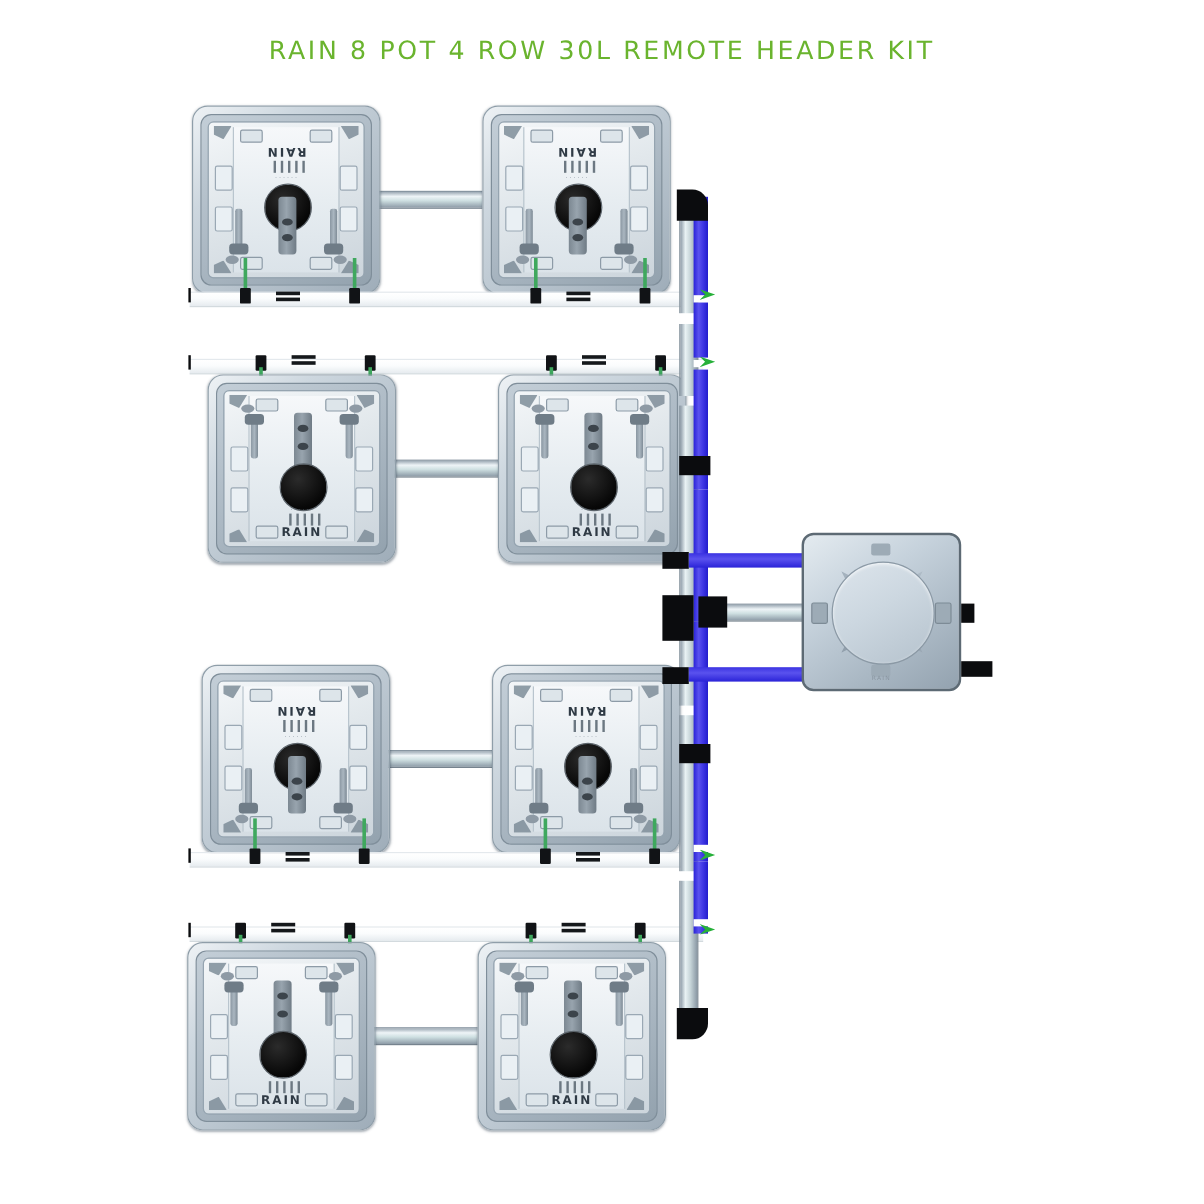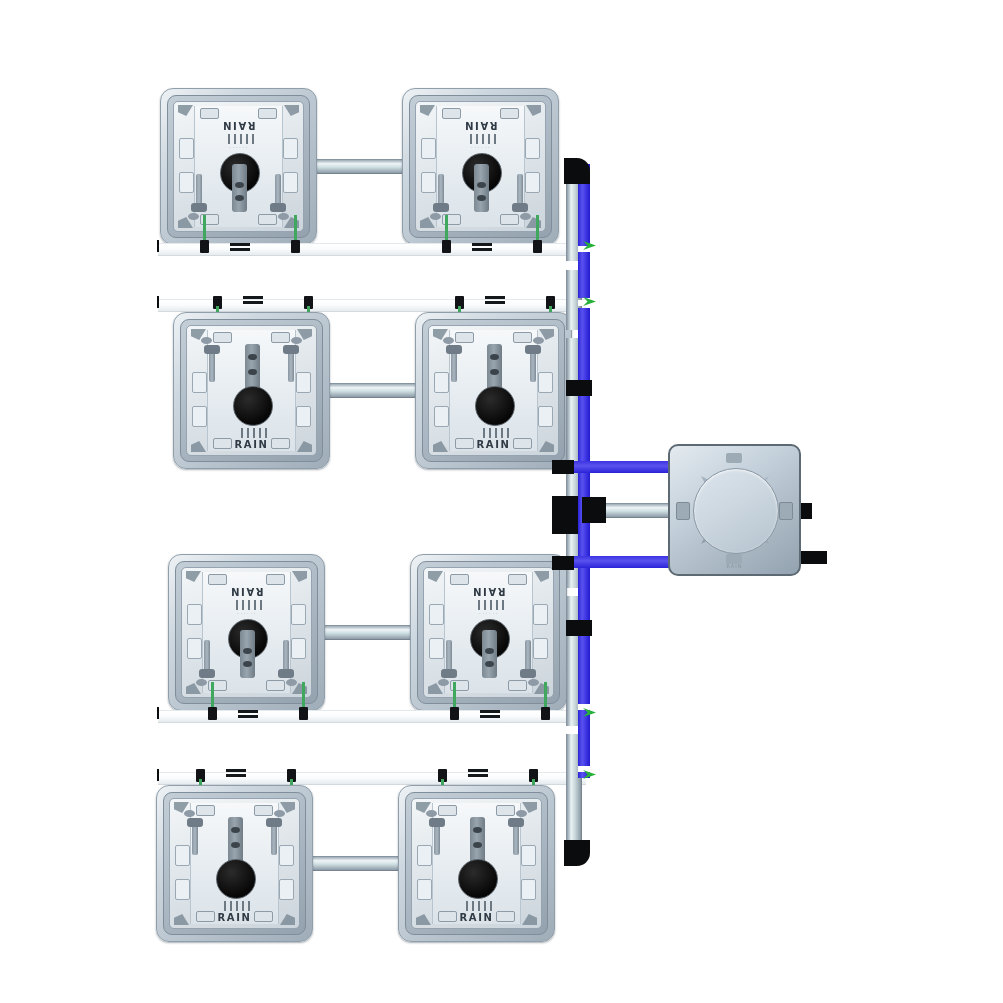"RAIN 8 POT 4 ROW" div.title { html: none -> <div>RAIN 8 POT 4 ROW 30L REMOTE HEADER KIT</div> }
